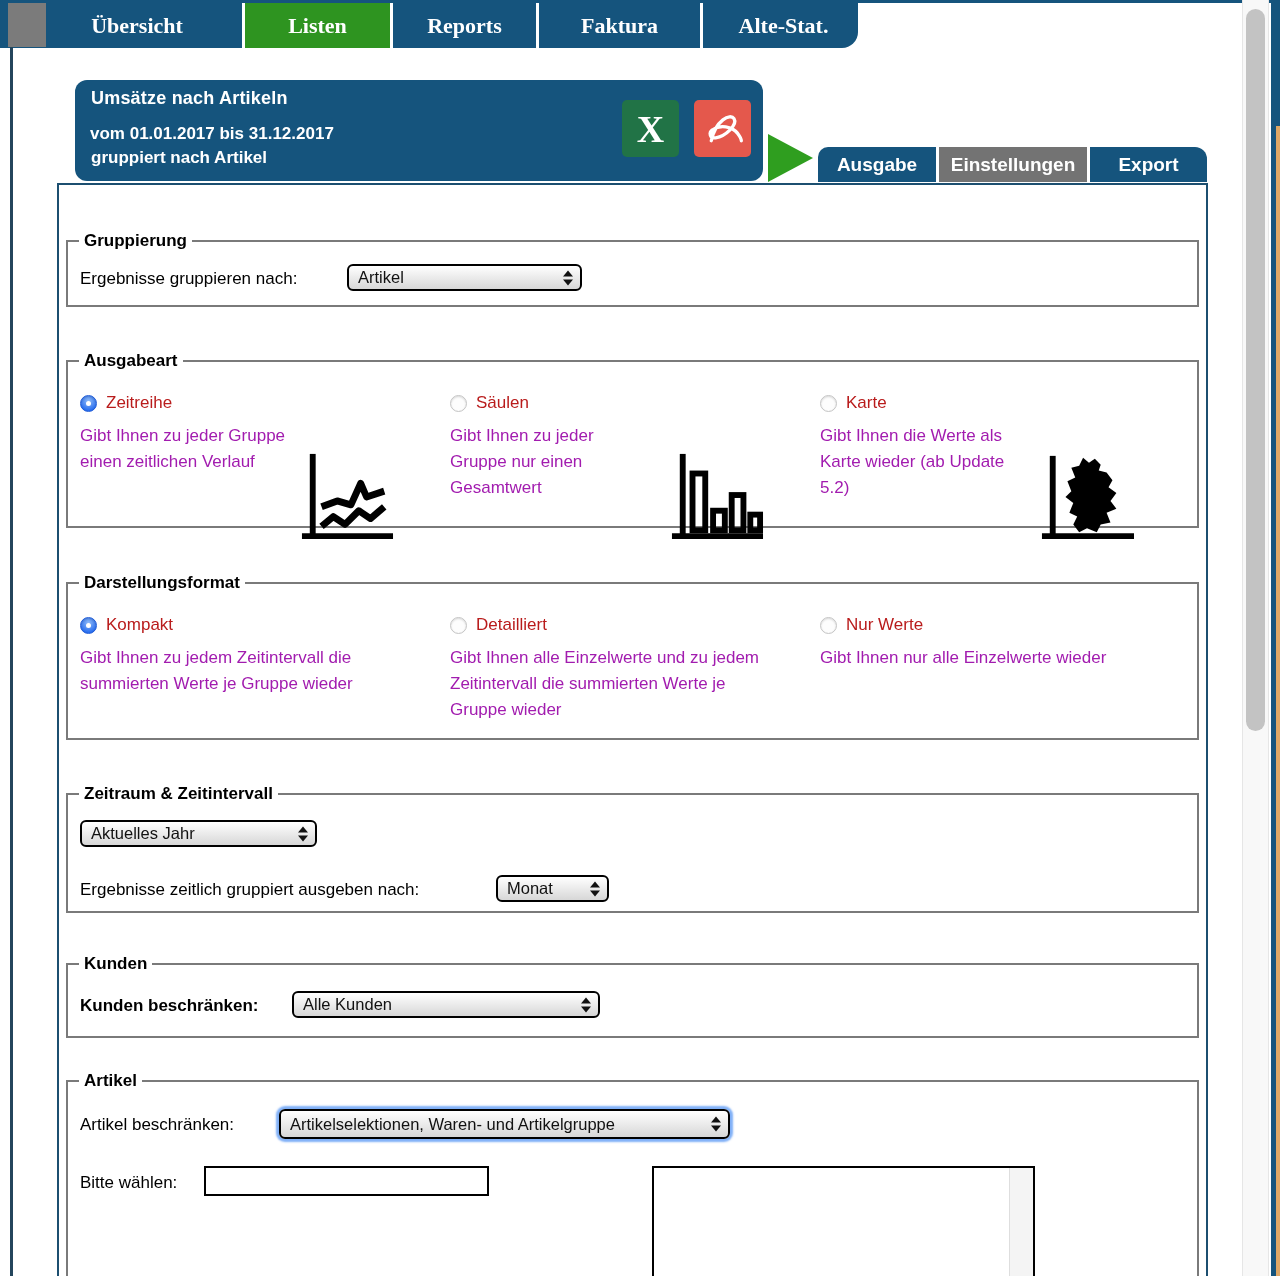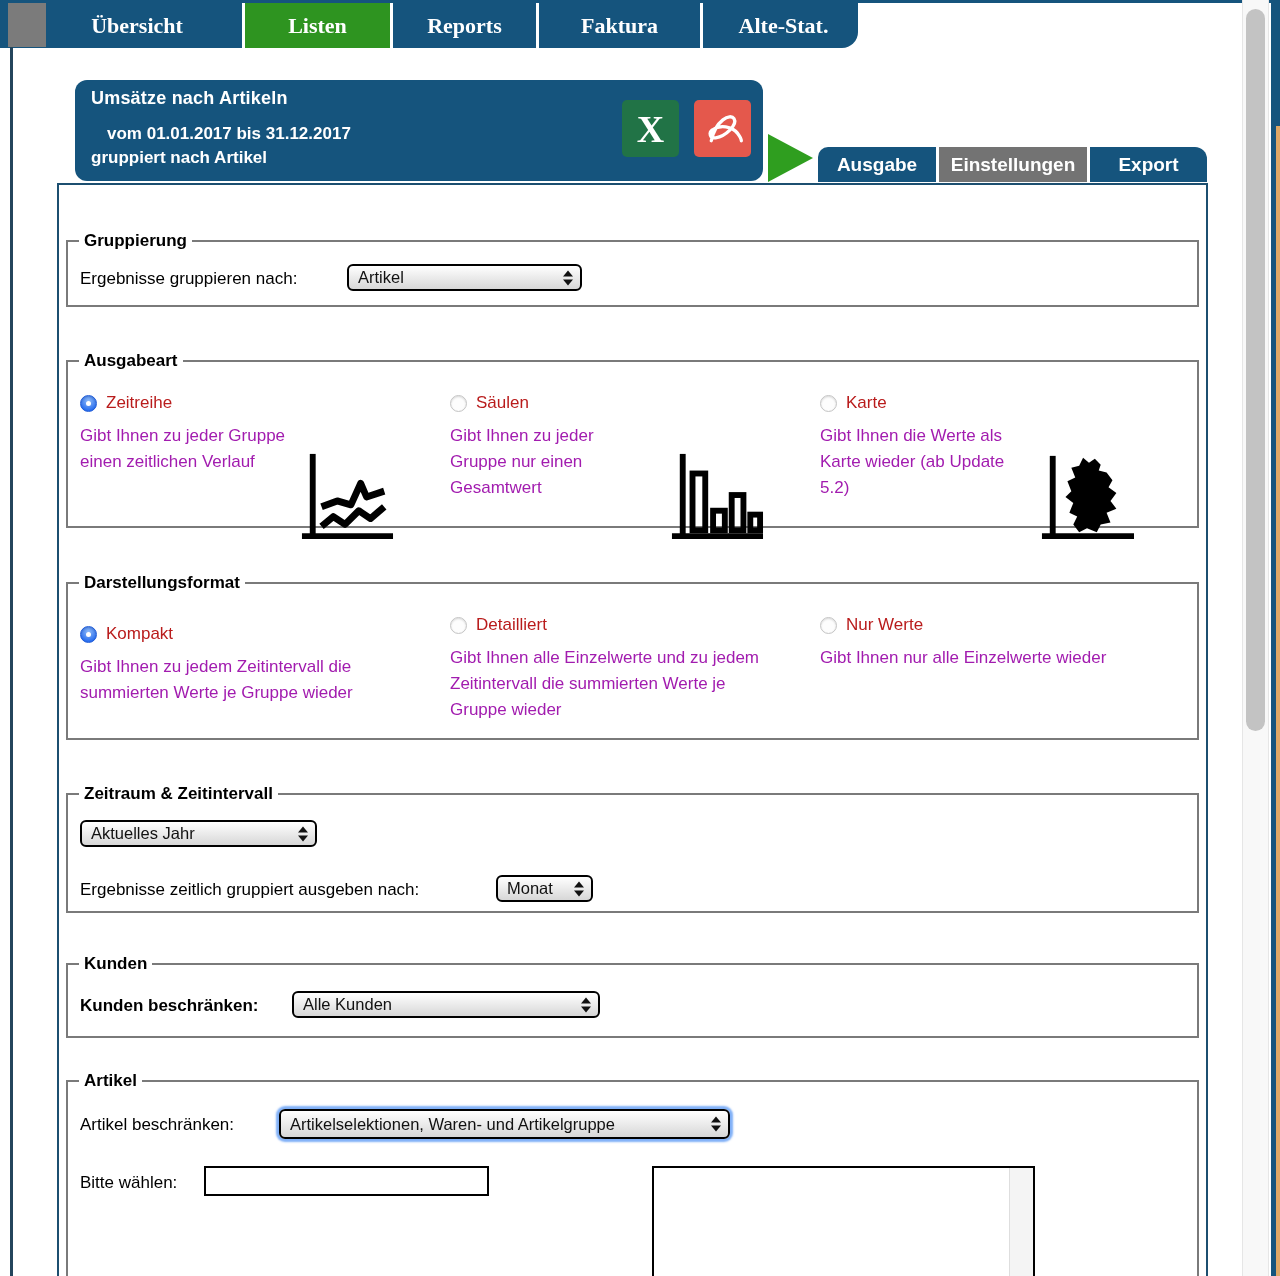"vom 01.01.2017 bis 31.12.2017" .rsub1 { left: 32px -> 15px }
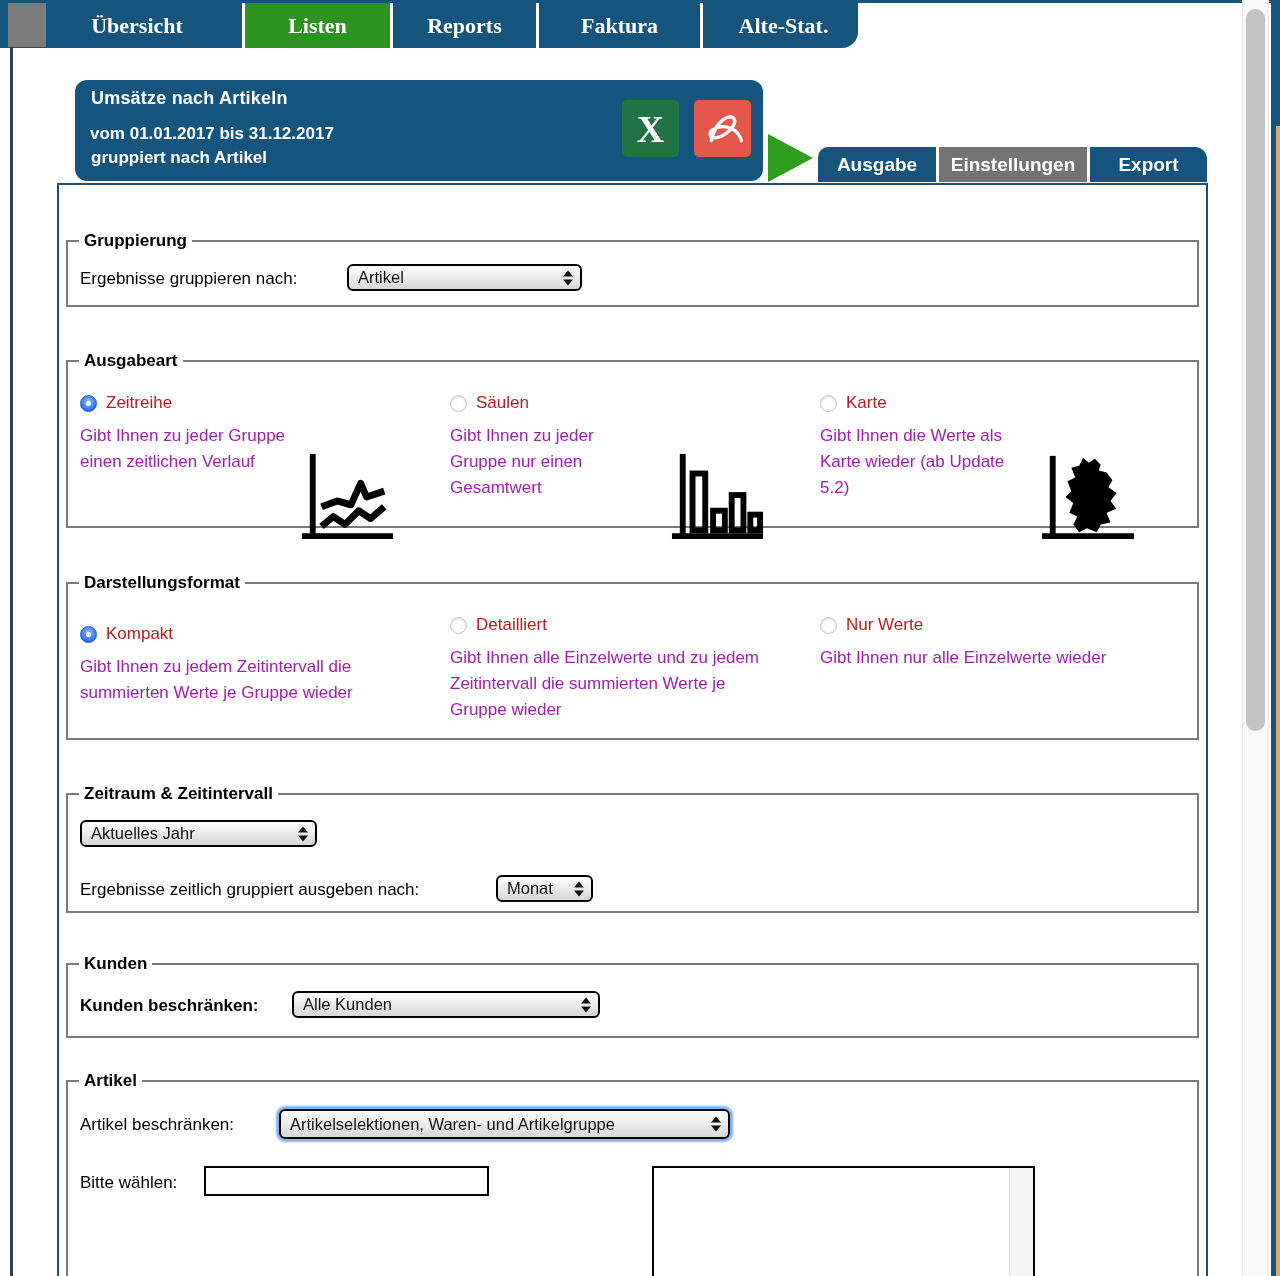"Kompakt" div.col { margin-top: 9px -> none }
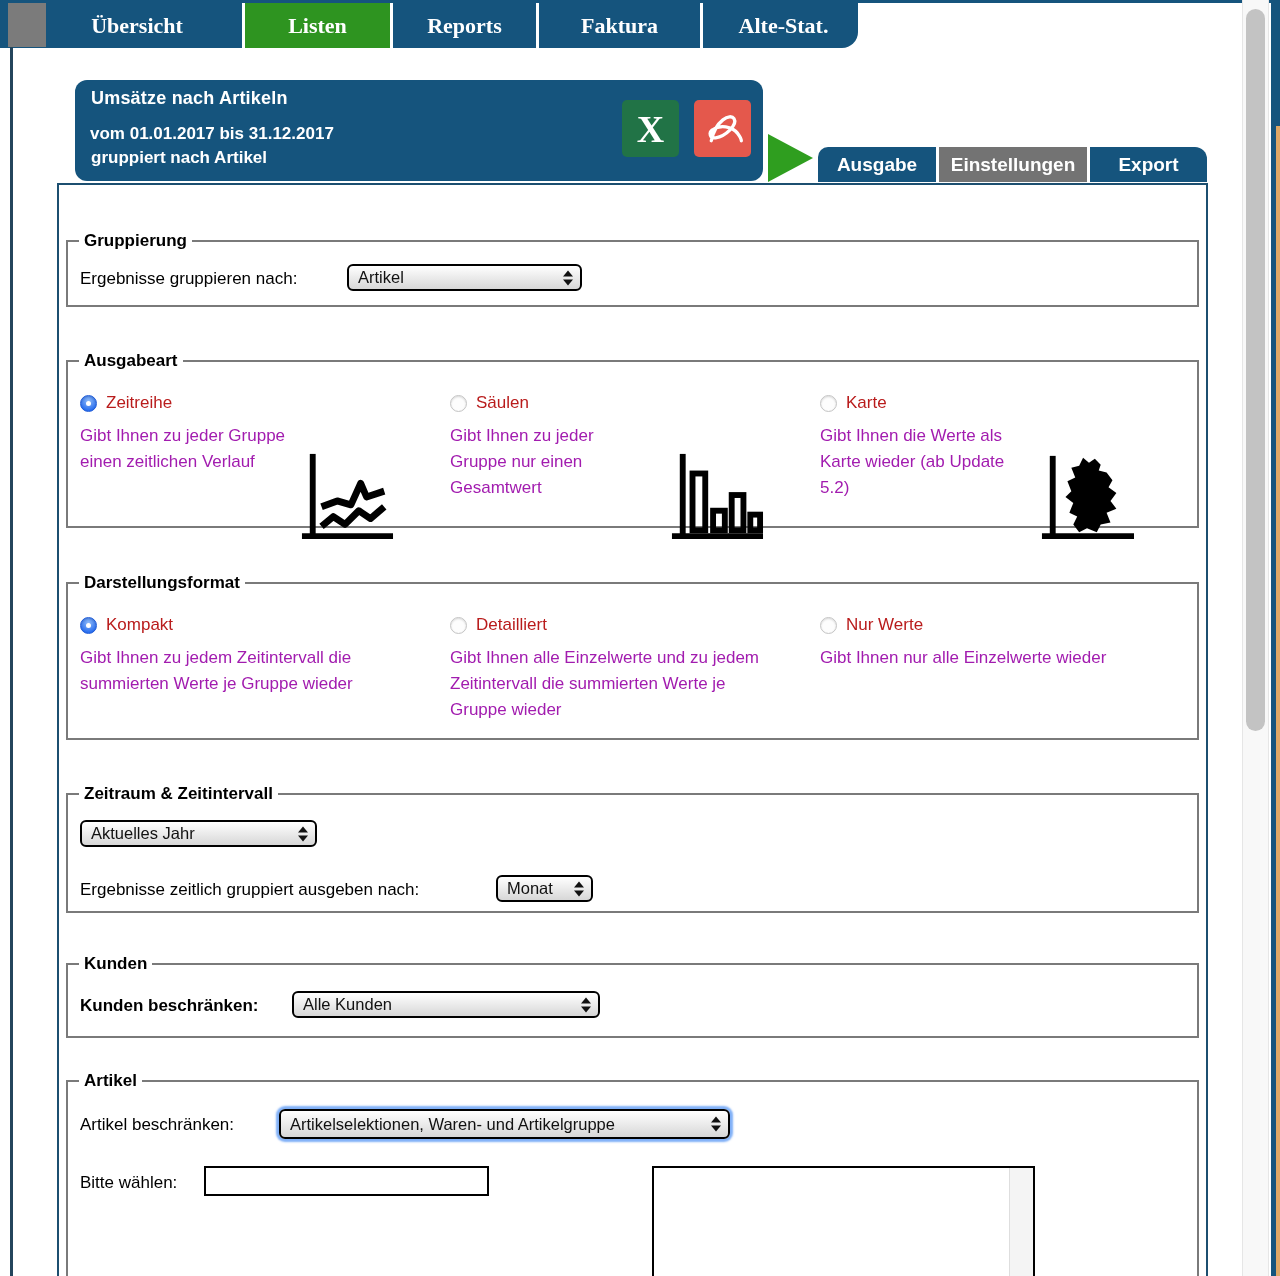"Monat" span.mselect { width: 97px -> 113px }
